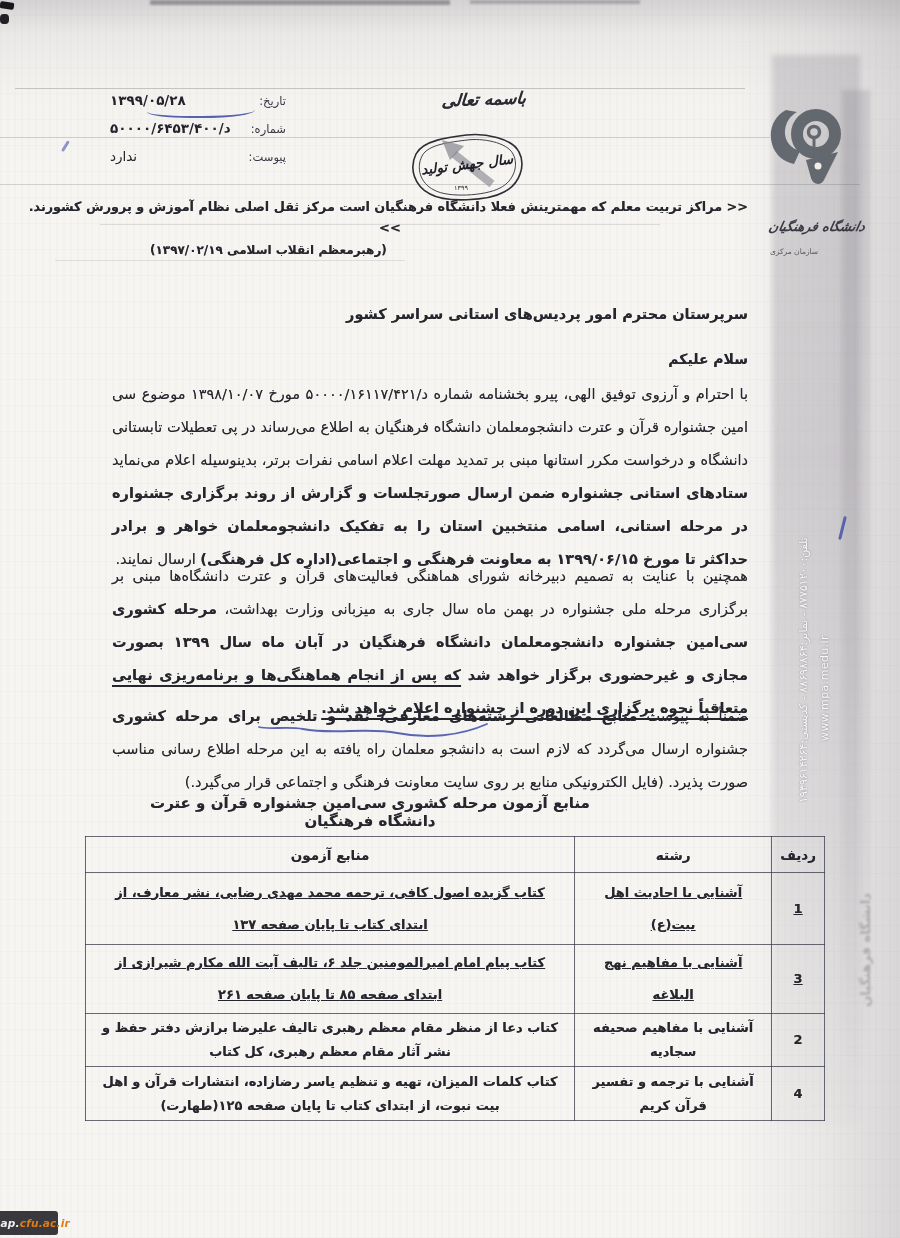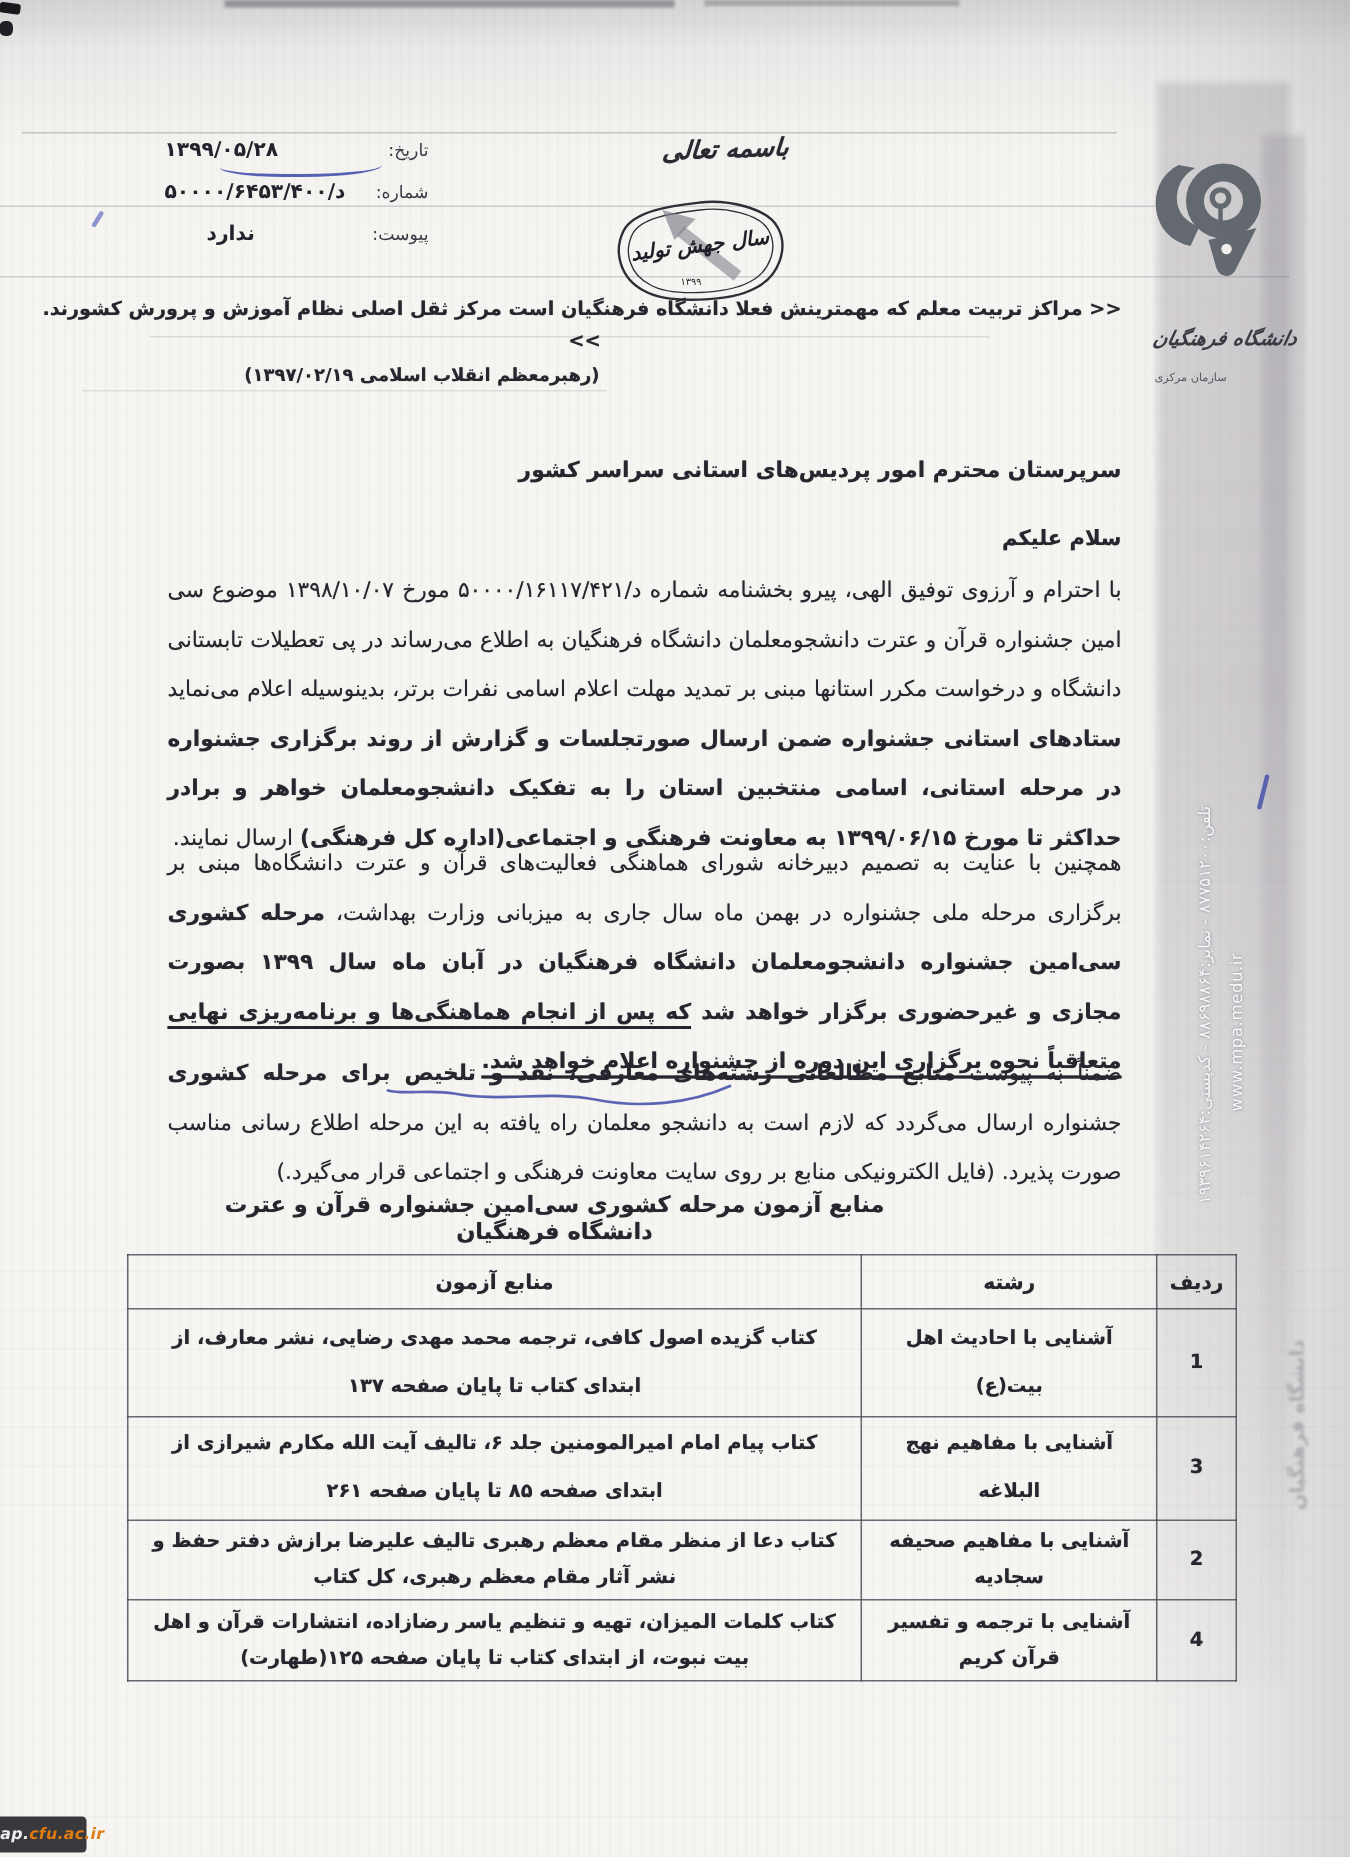"ندارد" .f-attach .f-value { font-weight: bold -> normal; margin-left: 28px -> none }
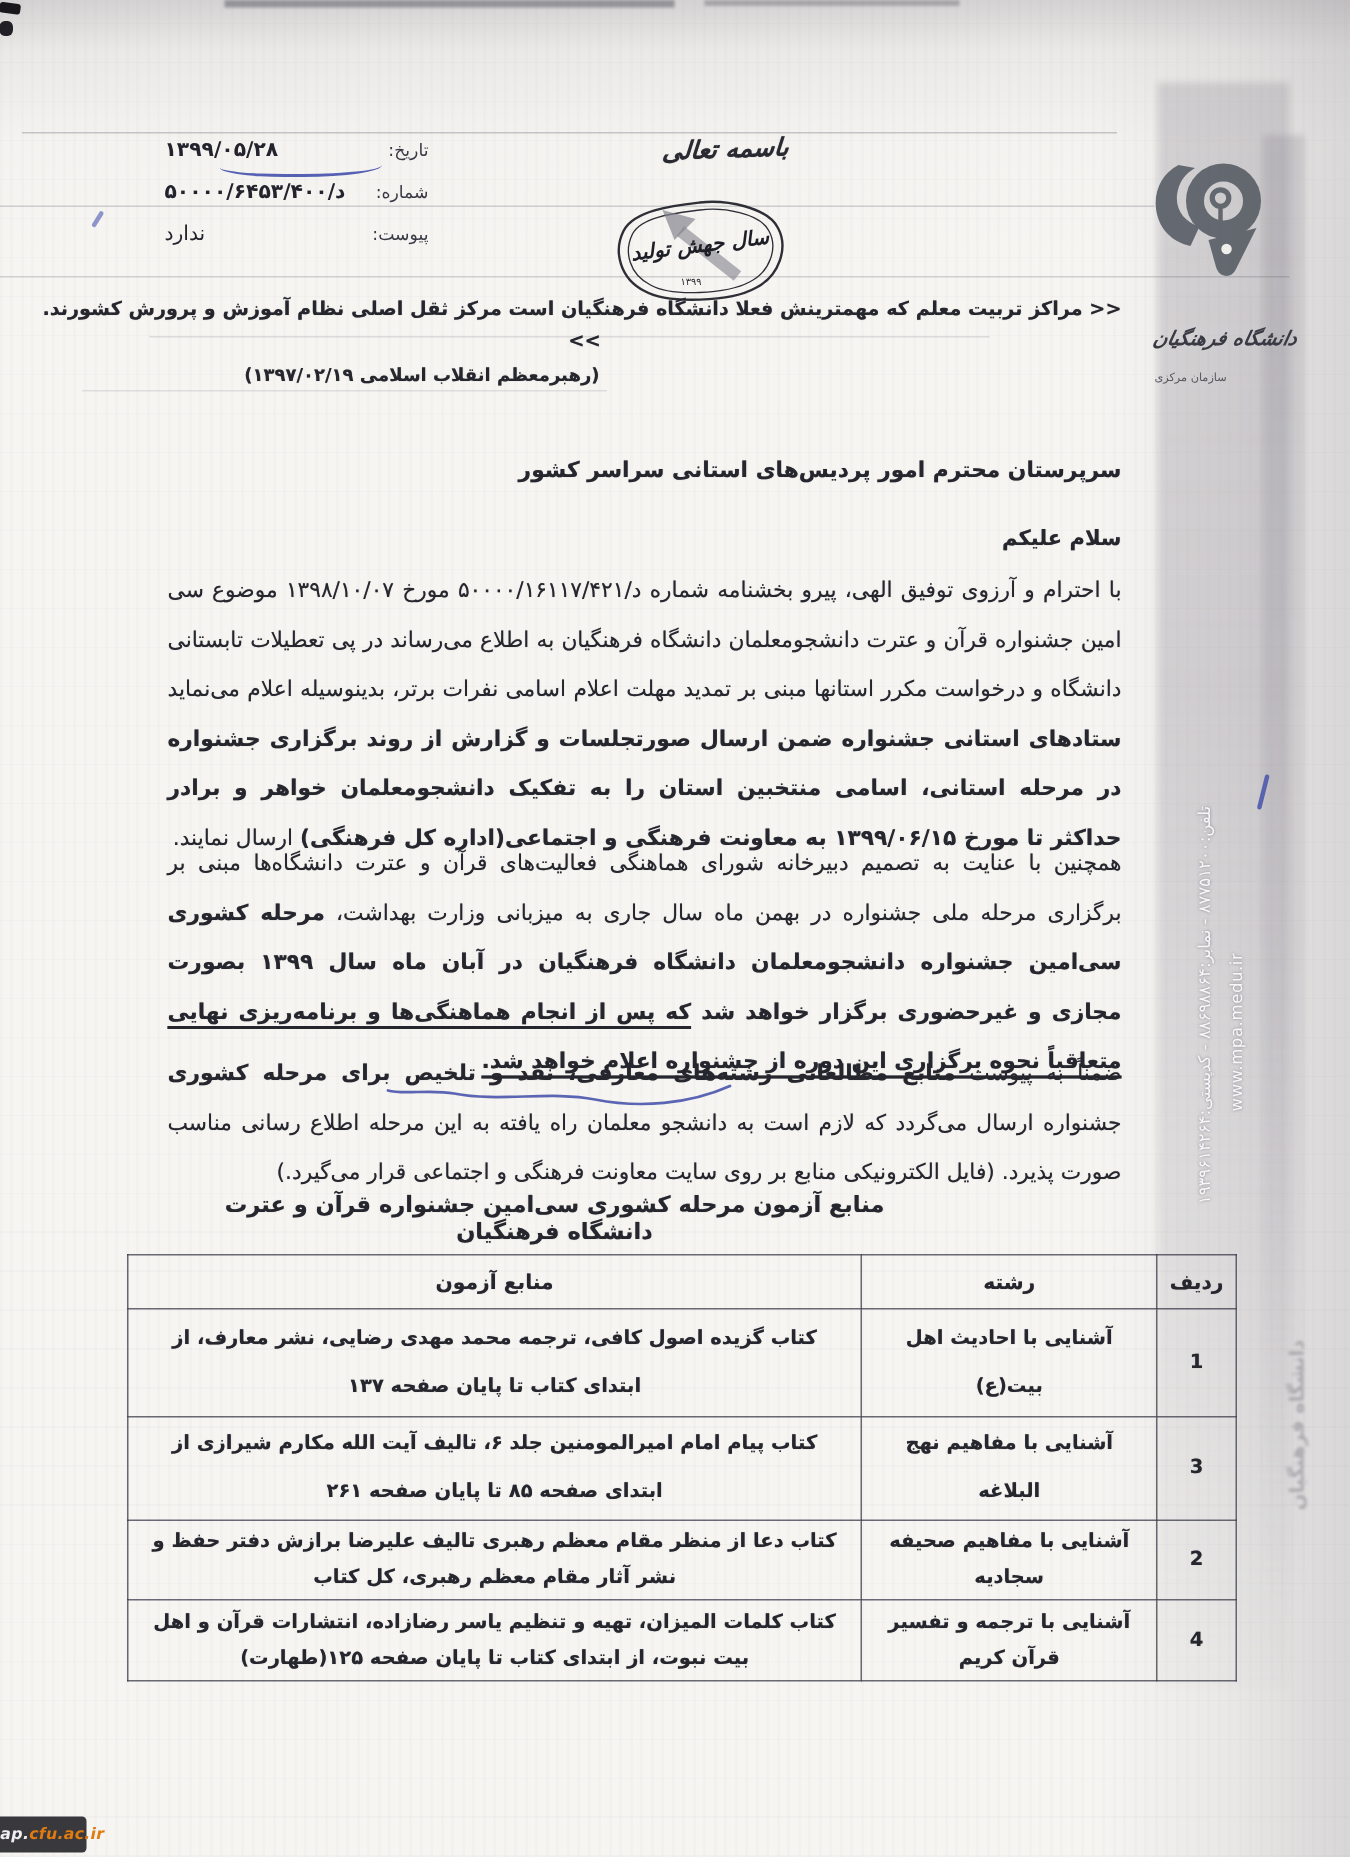"(رهبرمعظم انقلاب اسلامی ۱۳۹۷/۰۲/۱۹)" .quote-attr { text-align: right -> left }
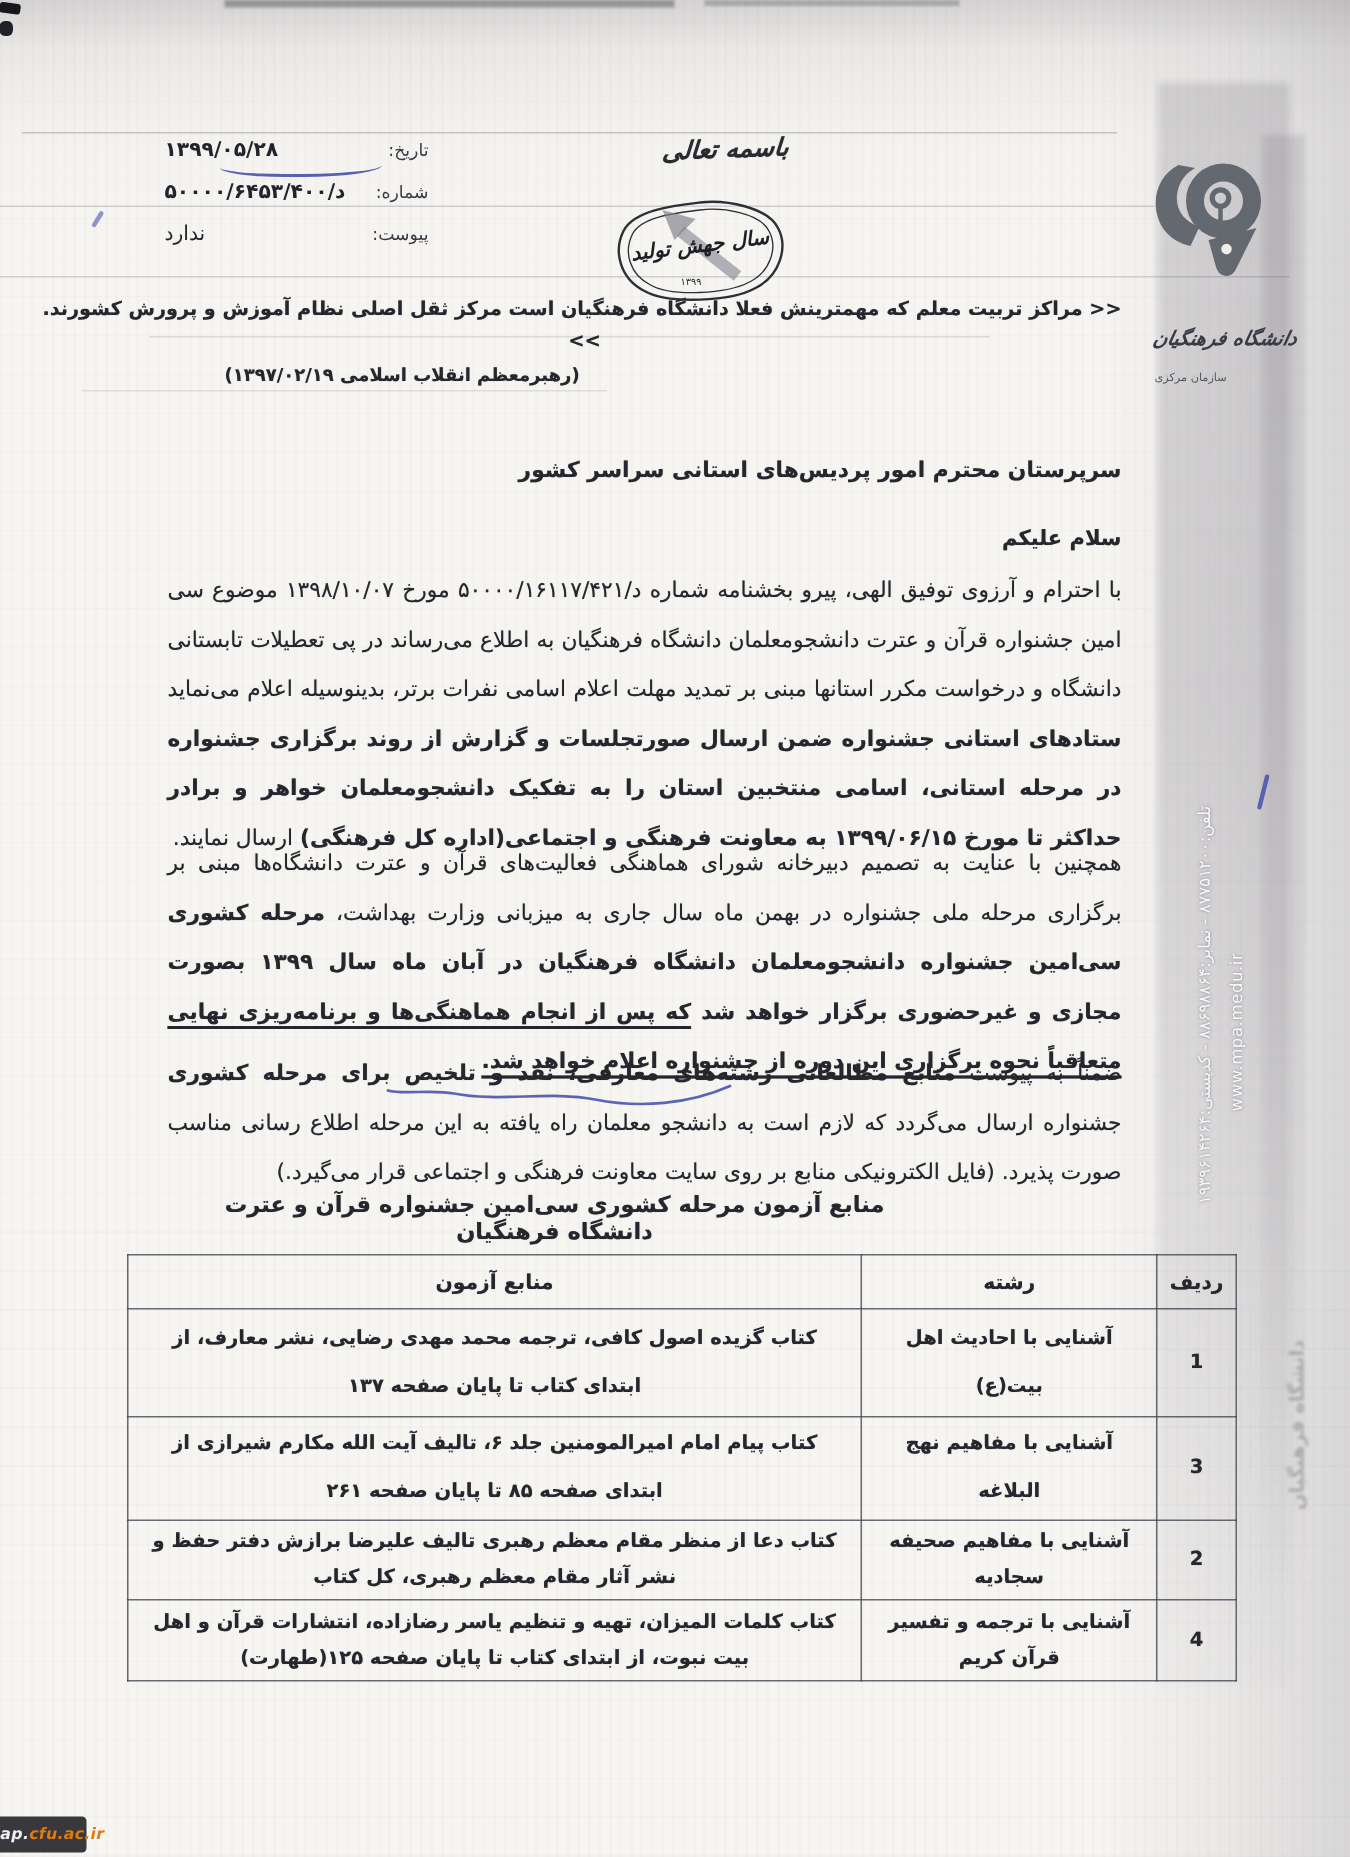"کتاب گزیده اصول کافی، ترجمه" tr.tall td { text-decoration: none -> underline }
